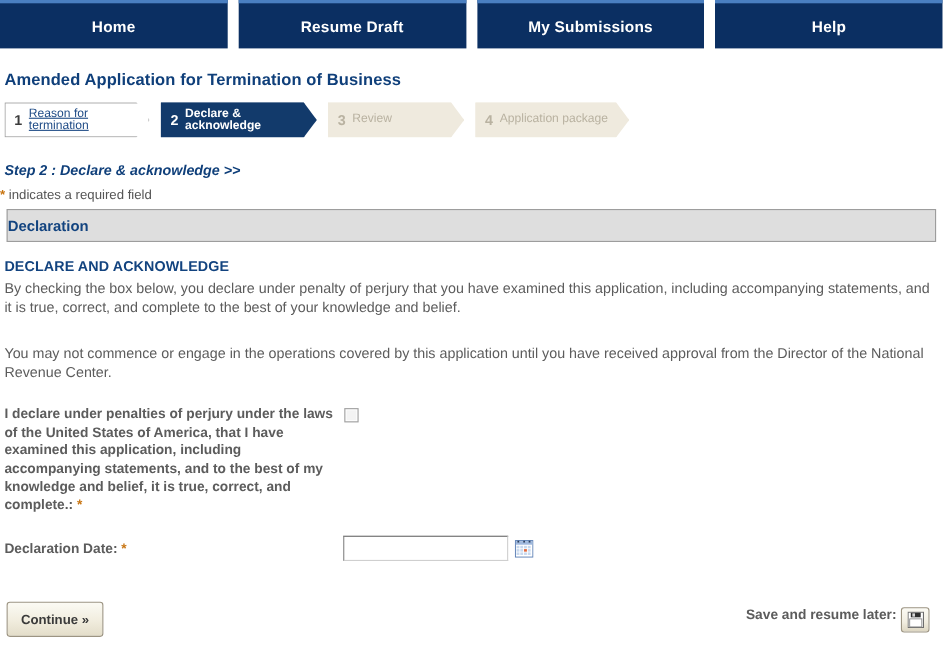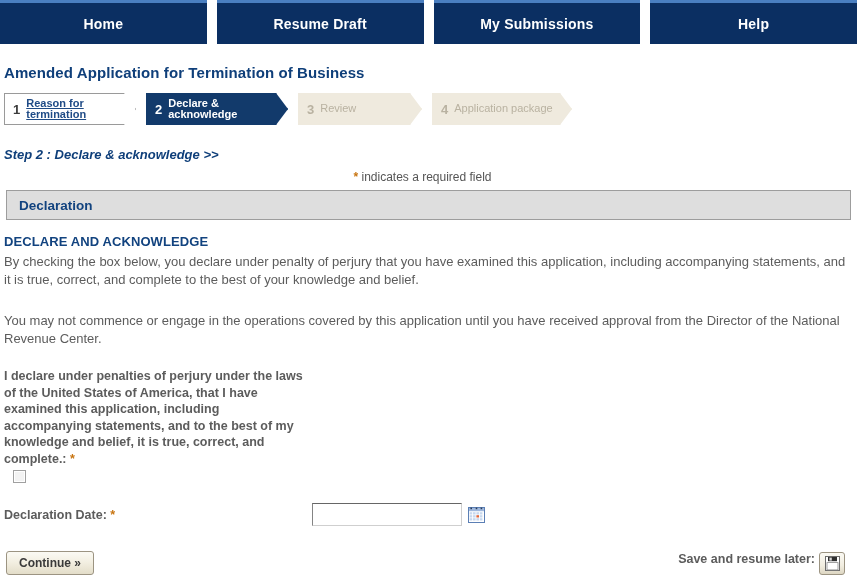"Reason for termination" .step.s-done .lbl { font-weight: bold -> normal }
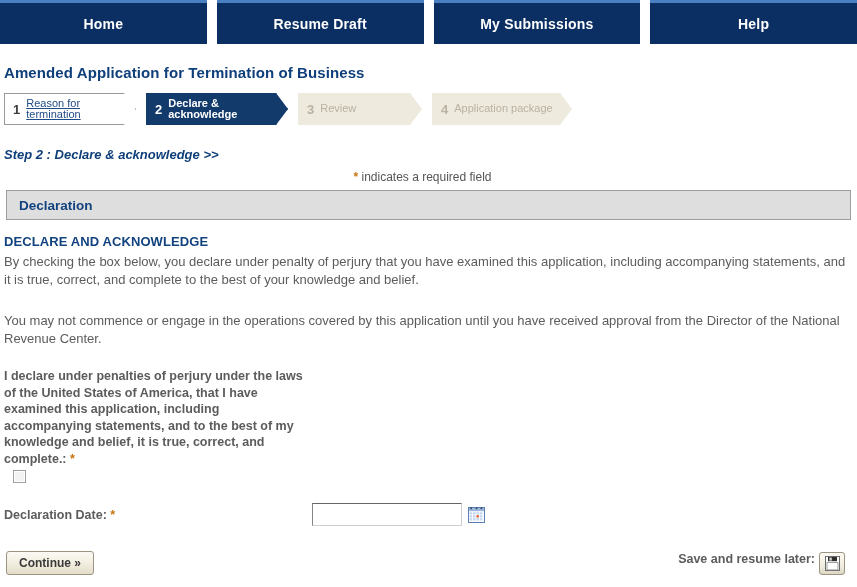"* indicates a required field" .required-note { text-align: center -> left }
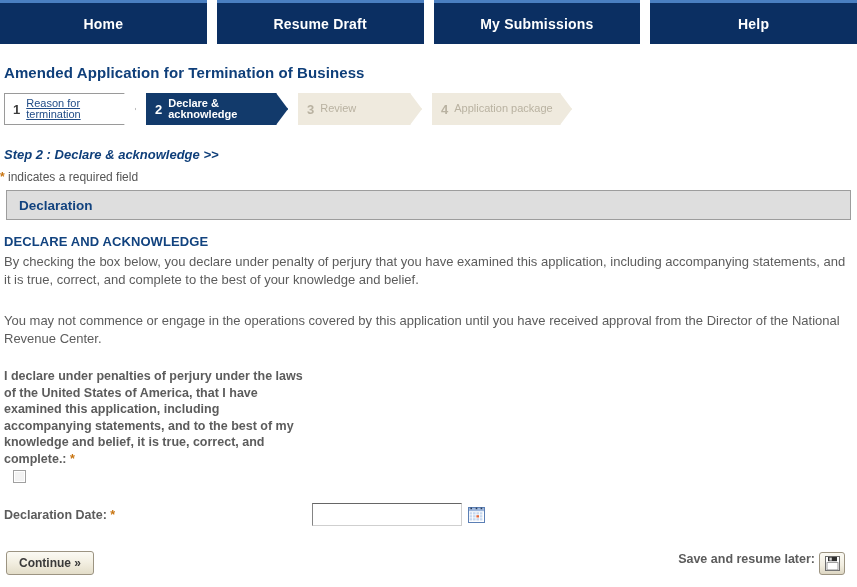"Declaration" .section-bar { padding-left: 12px -> none }
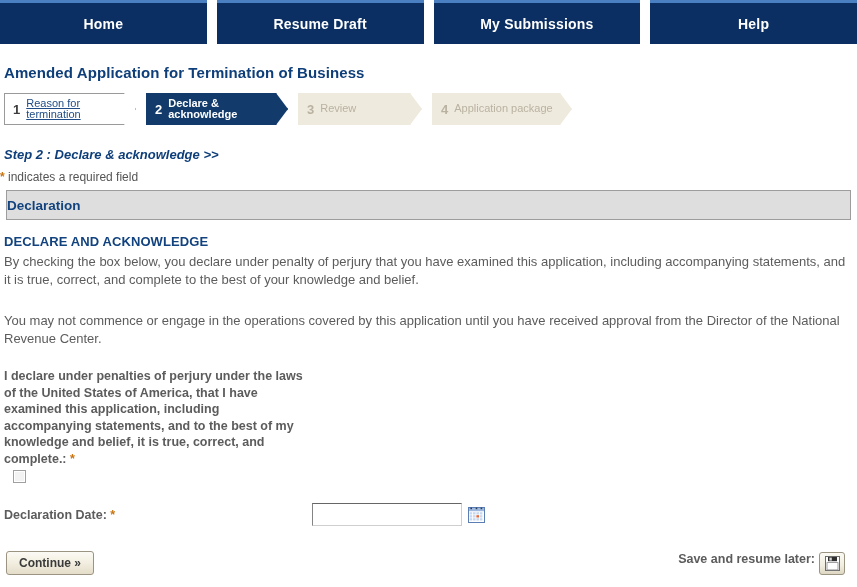"I declare under penalties of" .declare-row { flex-direction: column -> none }
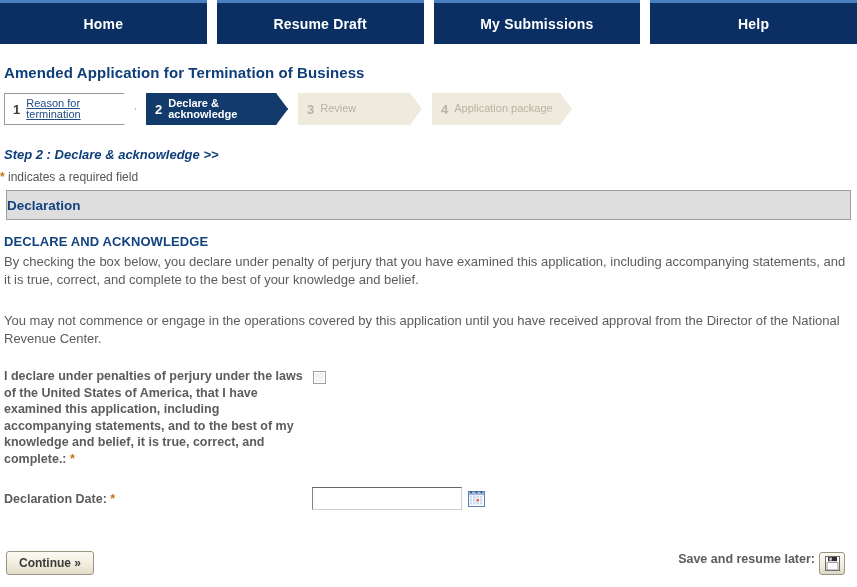"Continue »" .btn-continue { height: 24px -> 32px }
